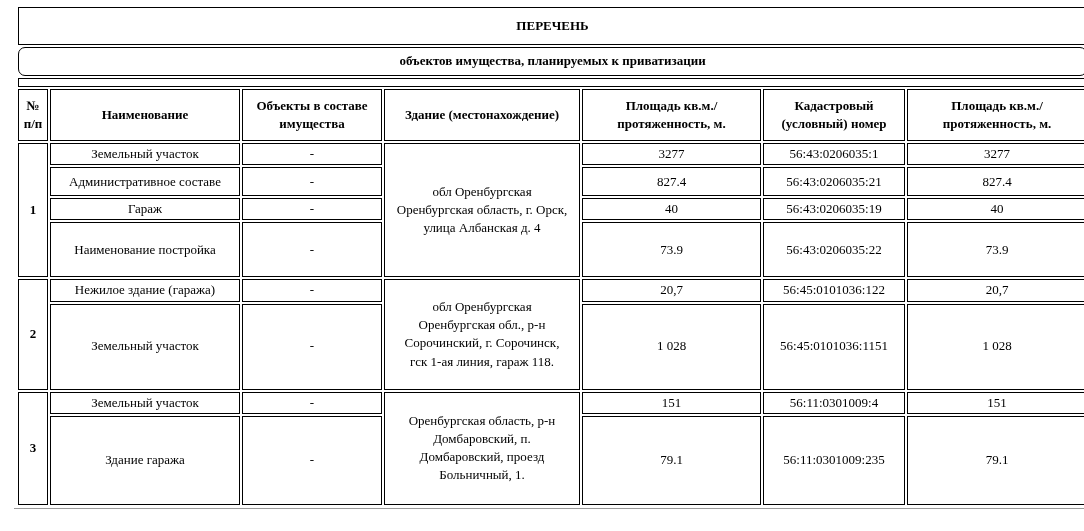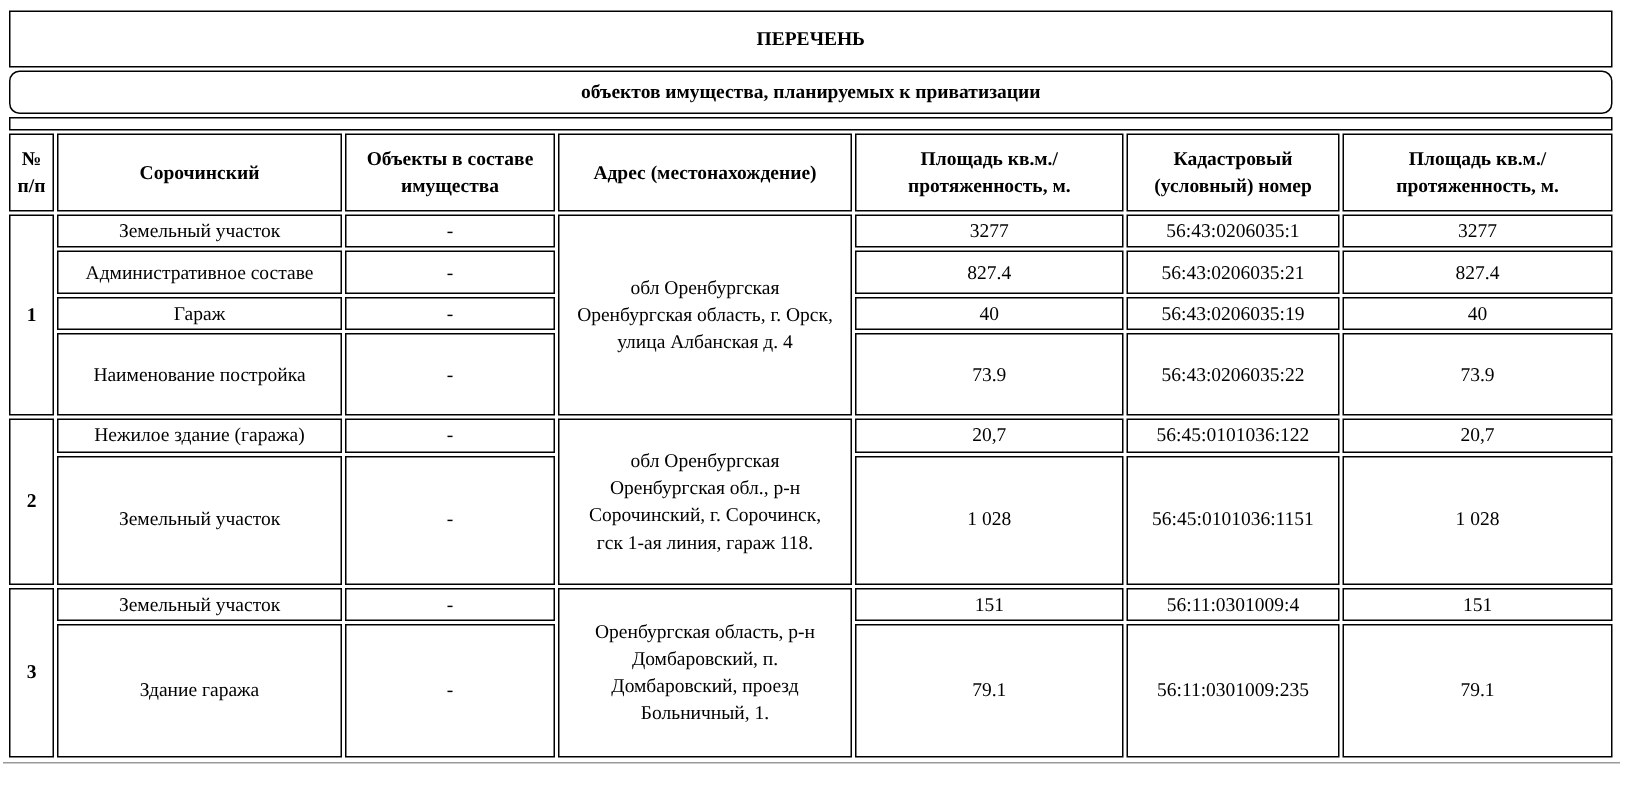"ПЕРЕЧЕНЬ" .page { padding: 5px 3px 0 4px -> 5px 3px 0 16px }
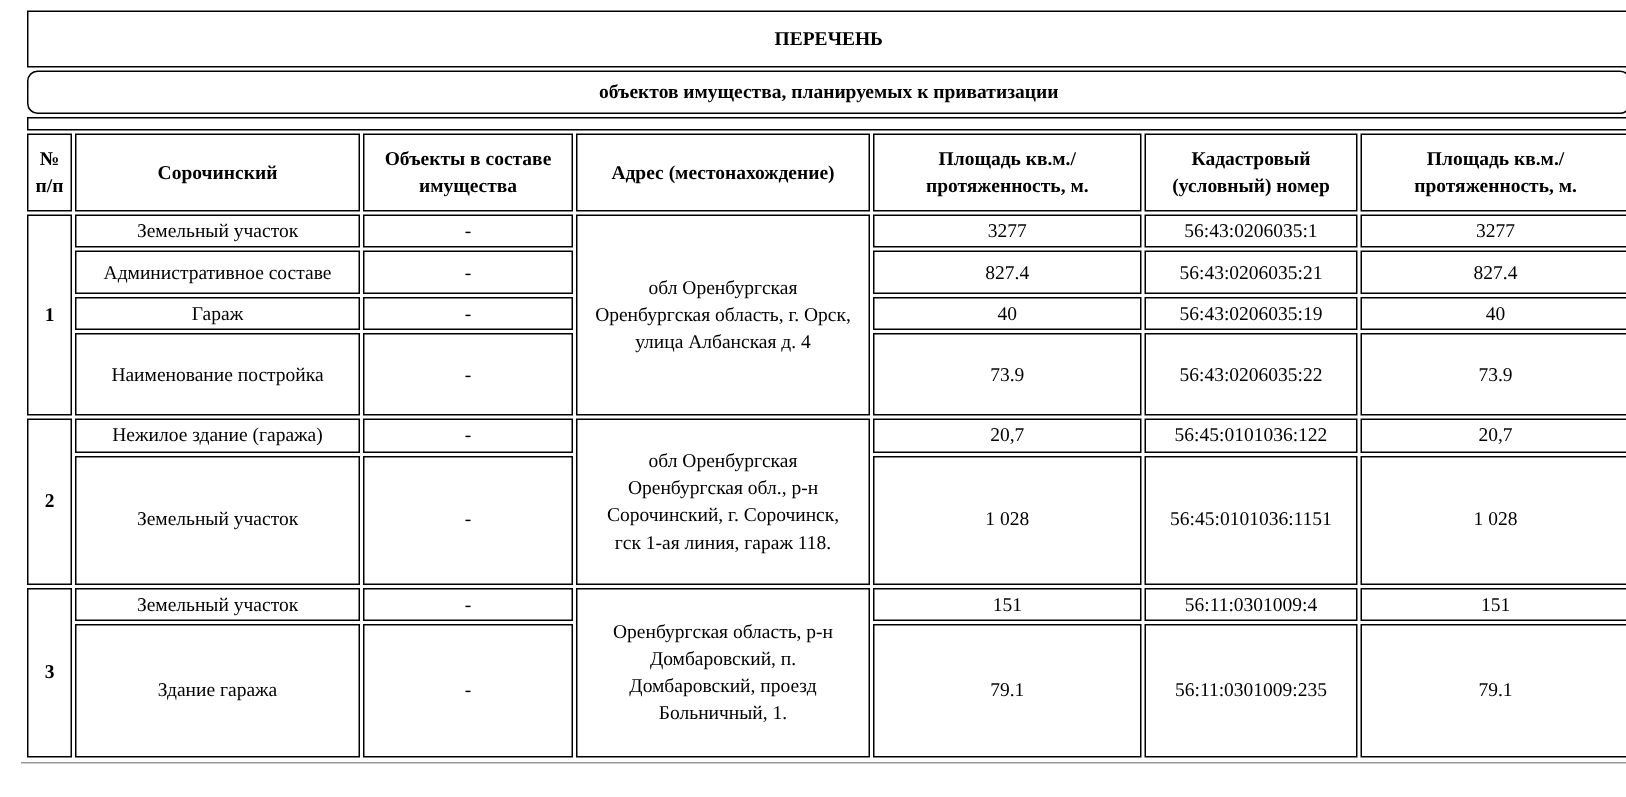"Сорочинский" td.th { text: Сорочинский -> Наименование }
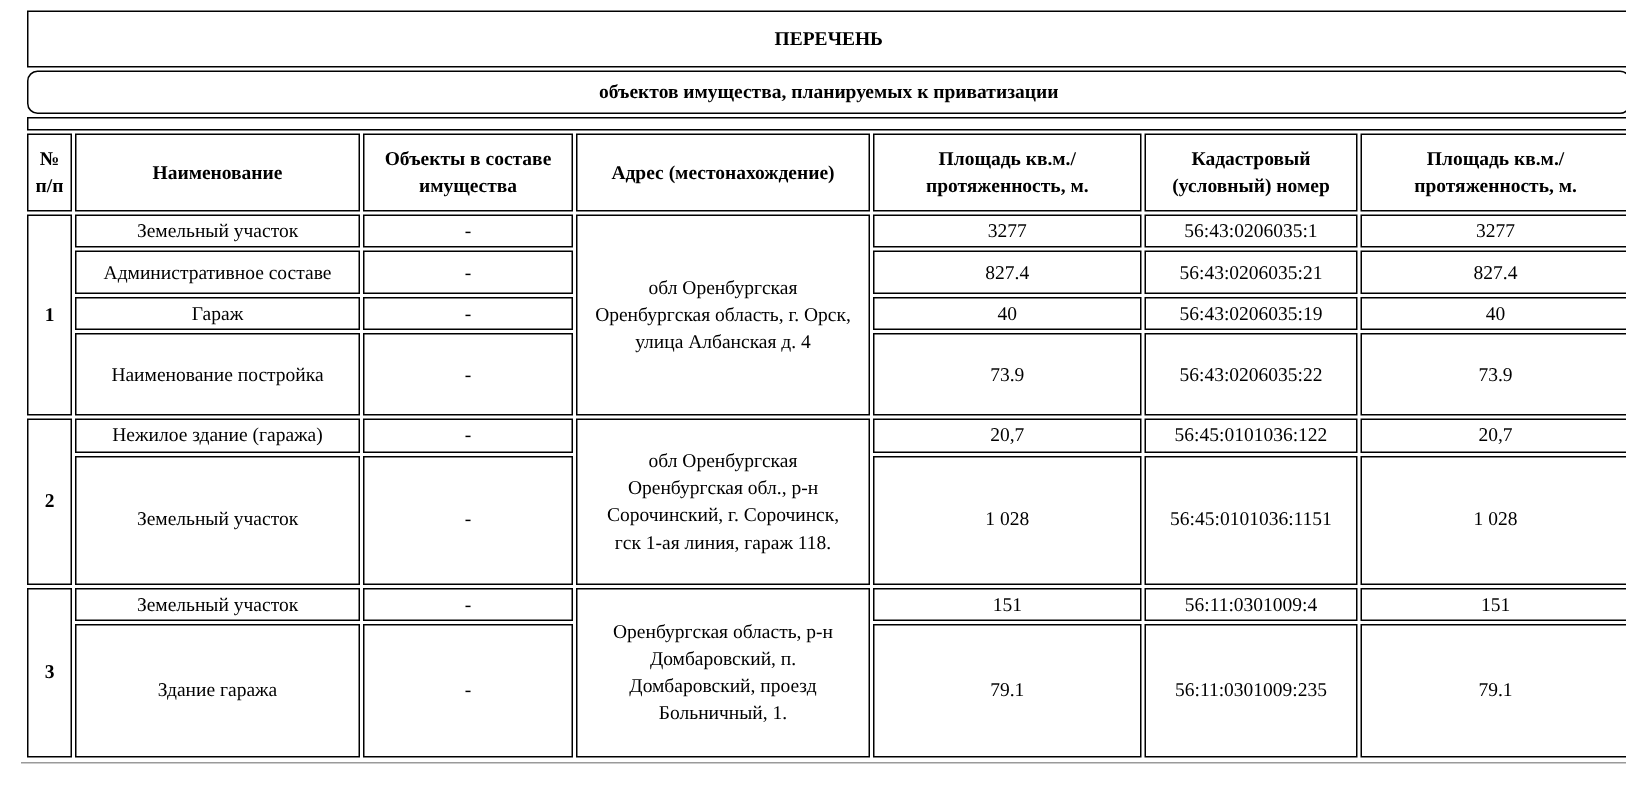"Адрес (местонахождение)" td.th { text: Адрес -> Здание }
